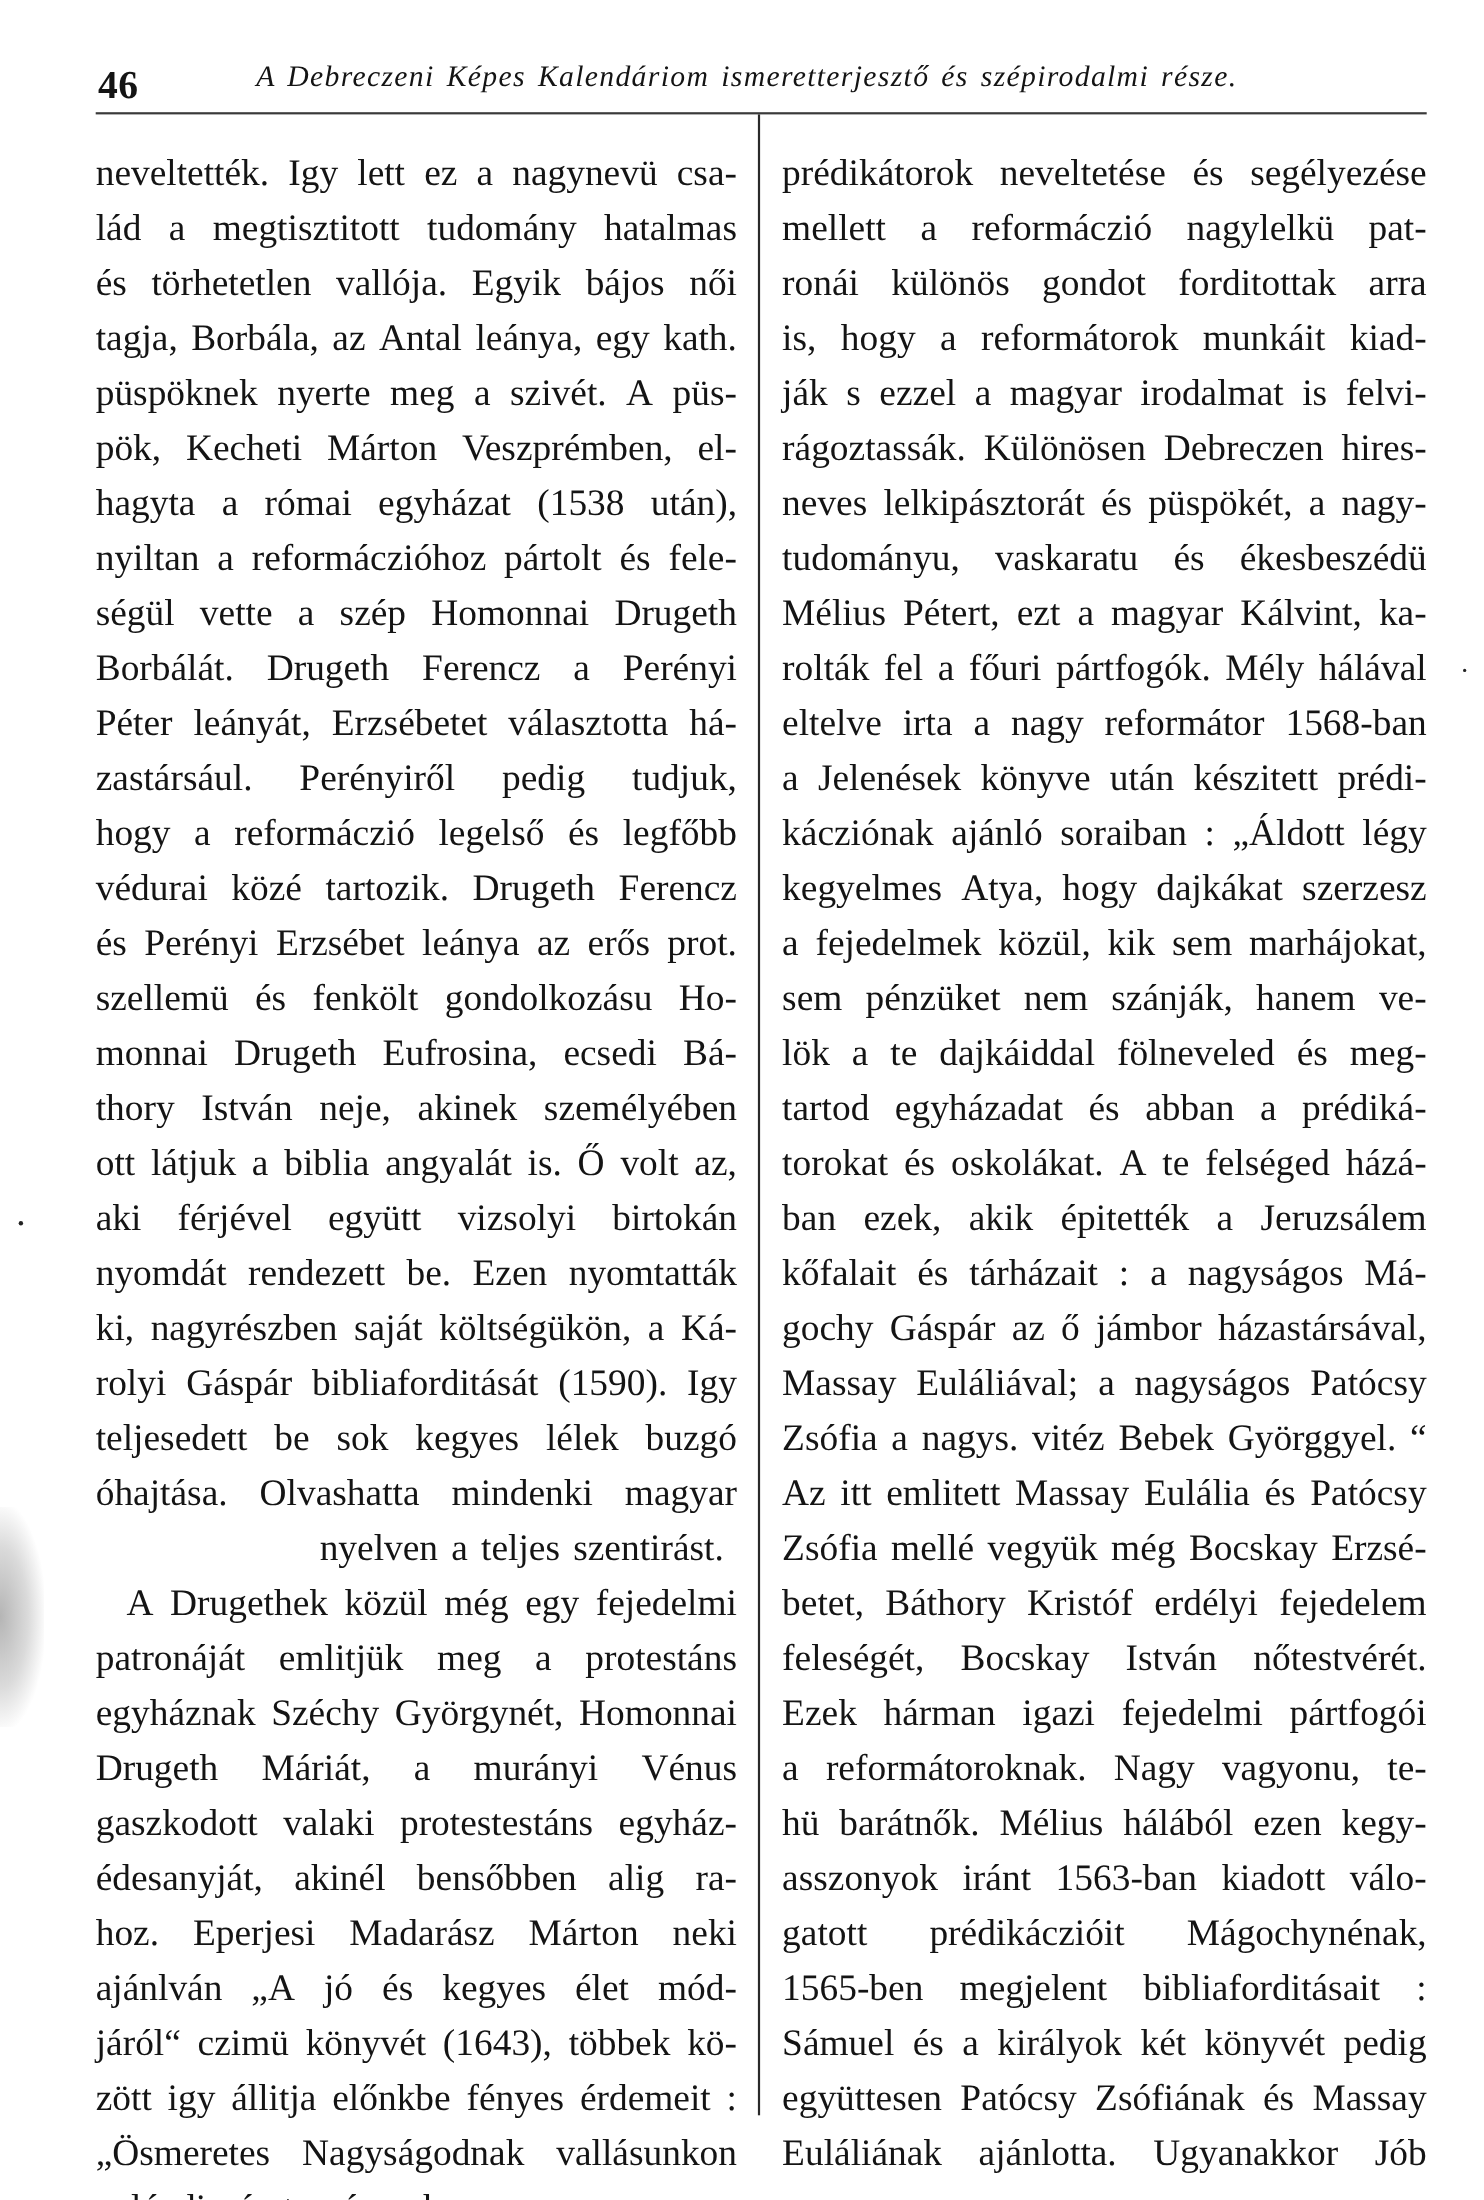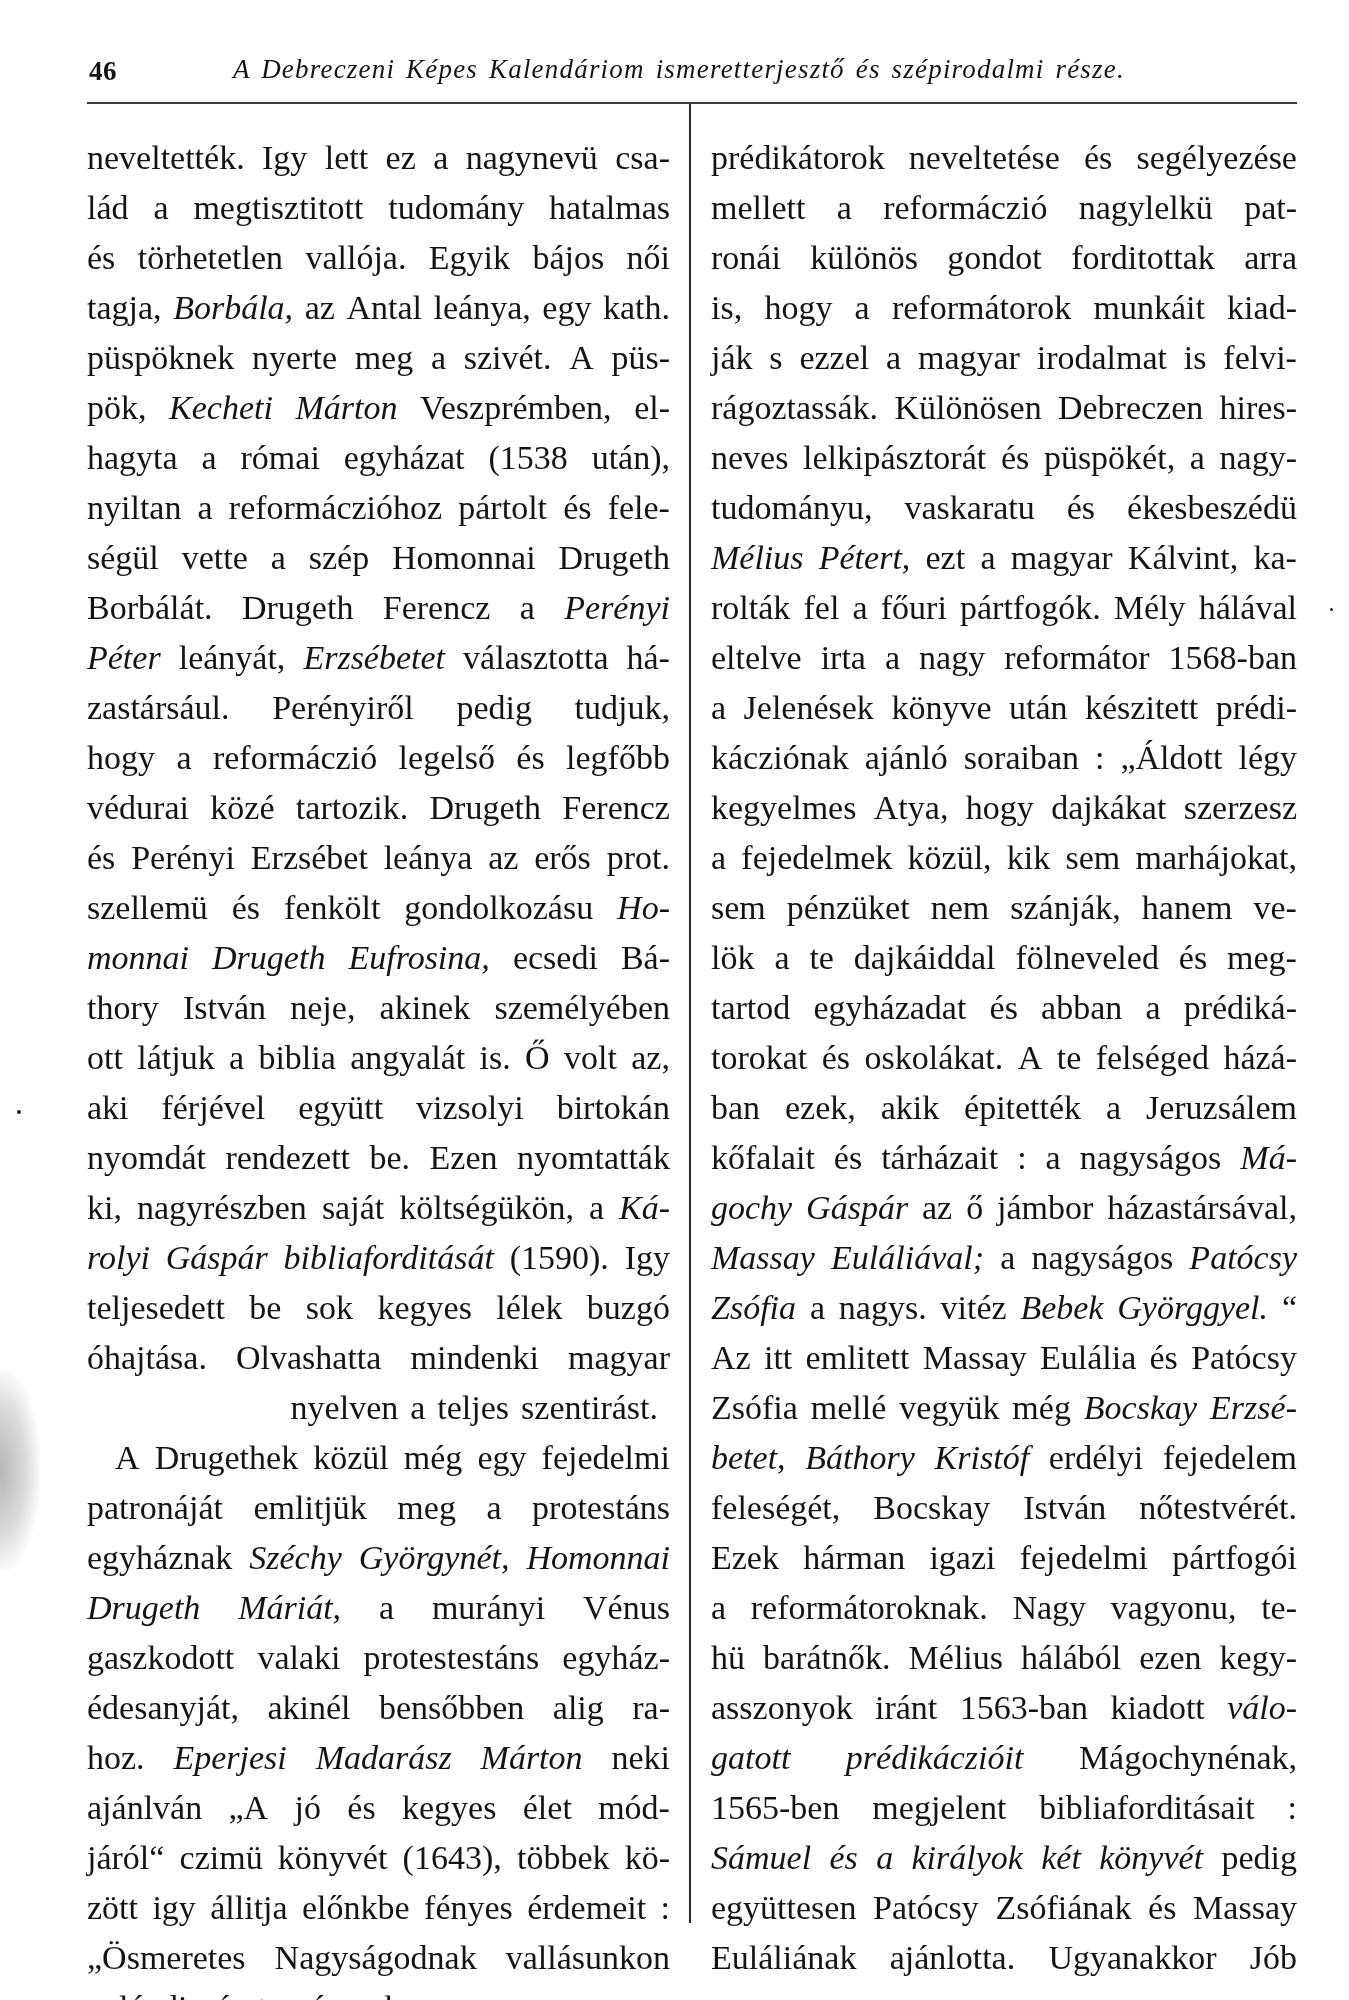"46" .page-number { font-size: 27px -> 36px }
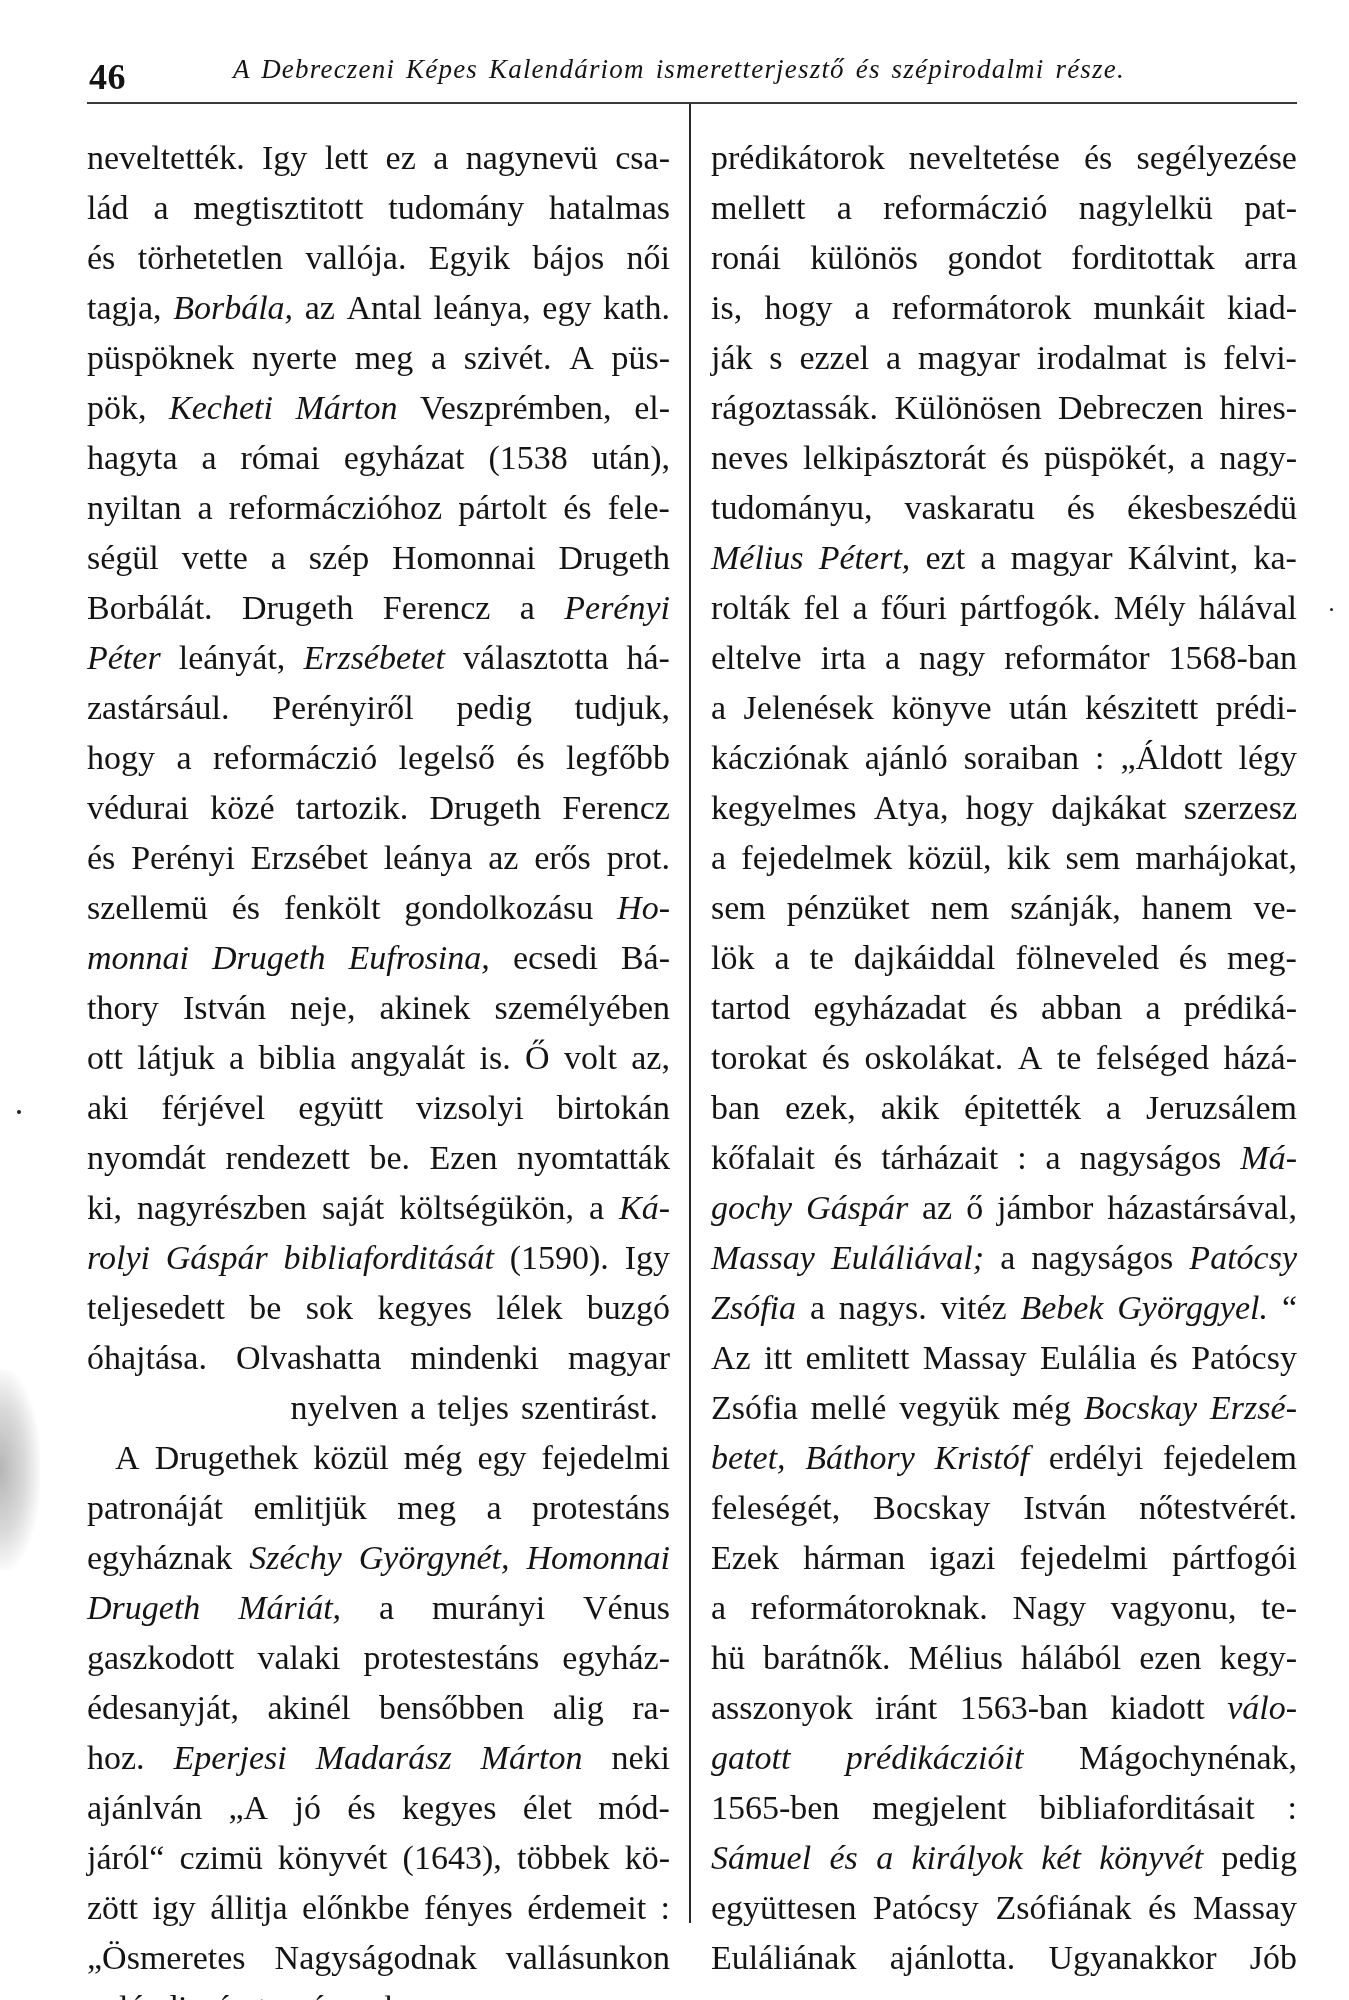"Borbála," .it { font-style: italic -> none }
